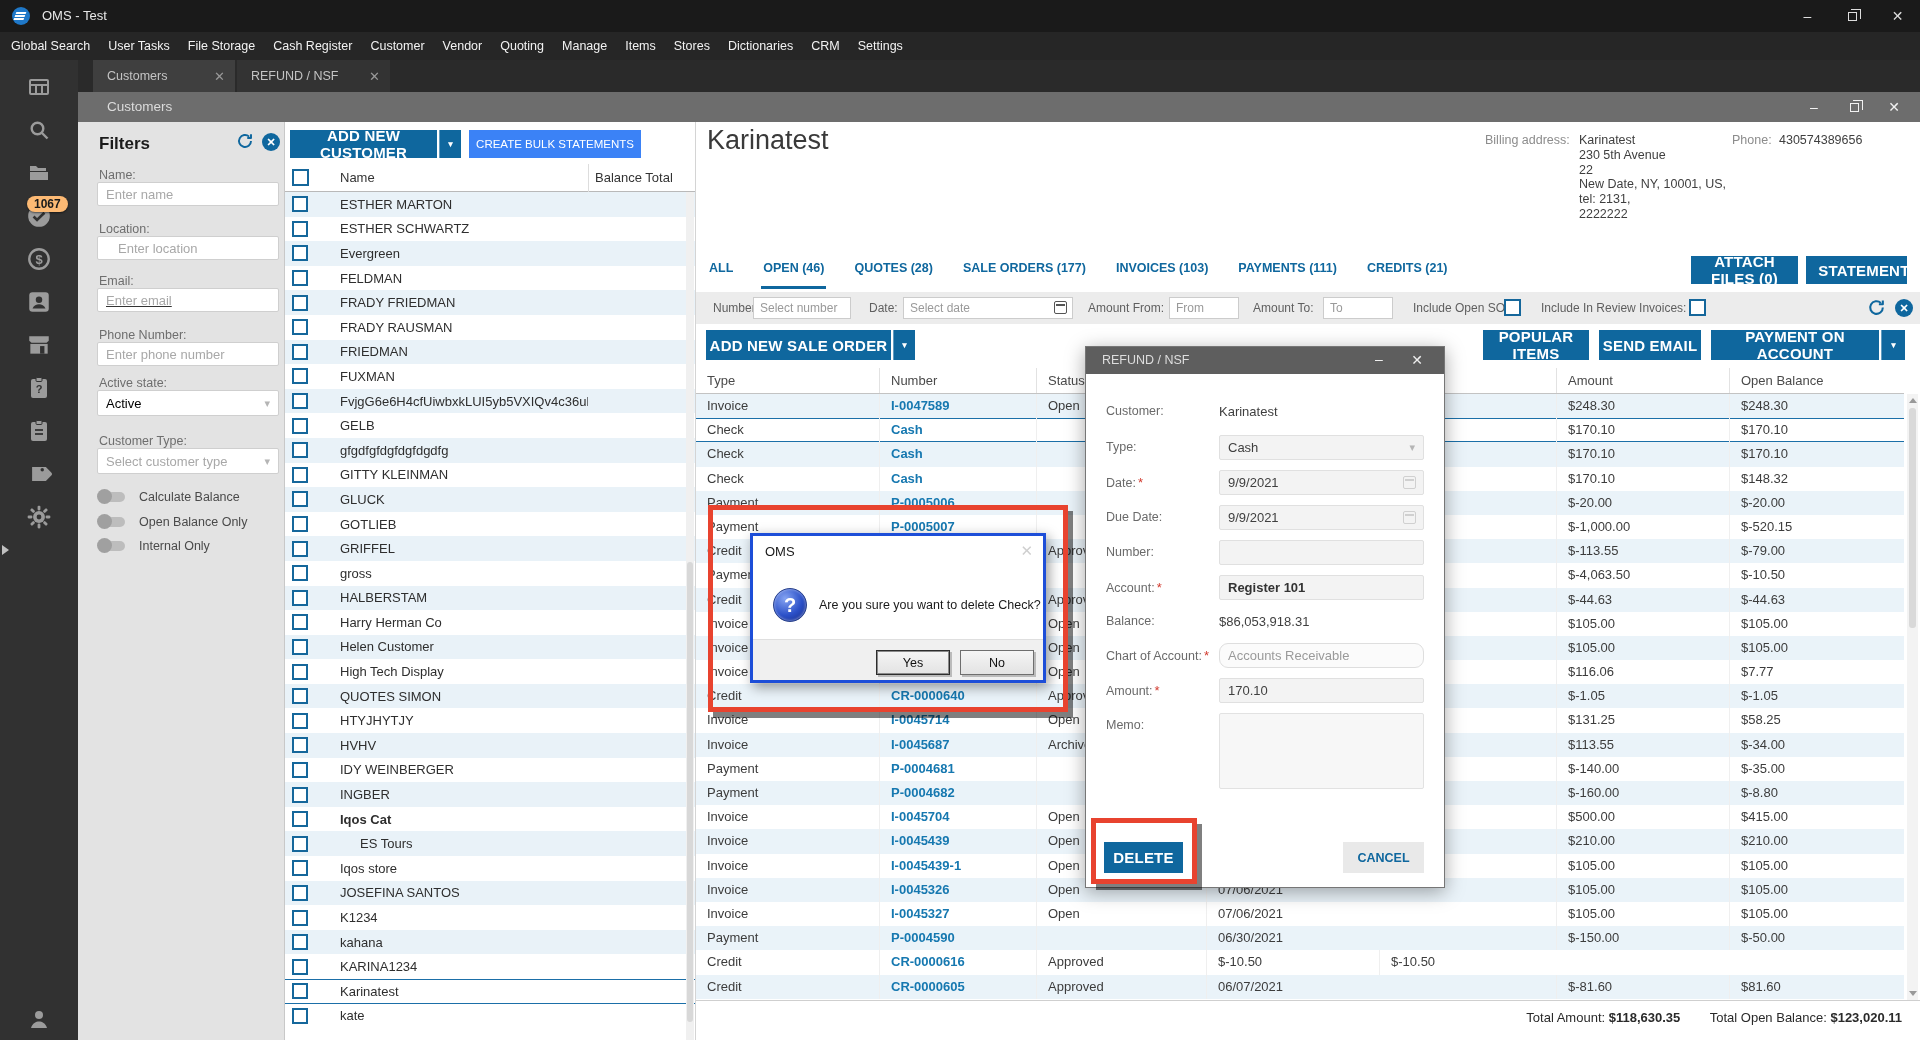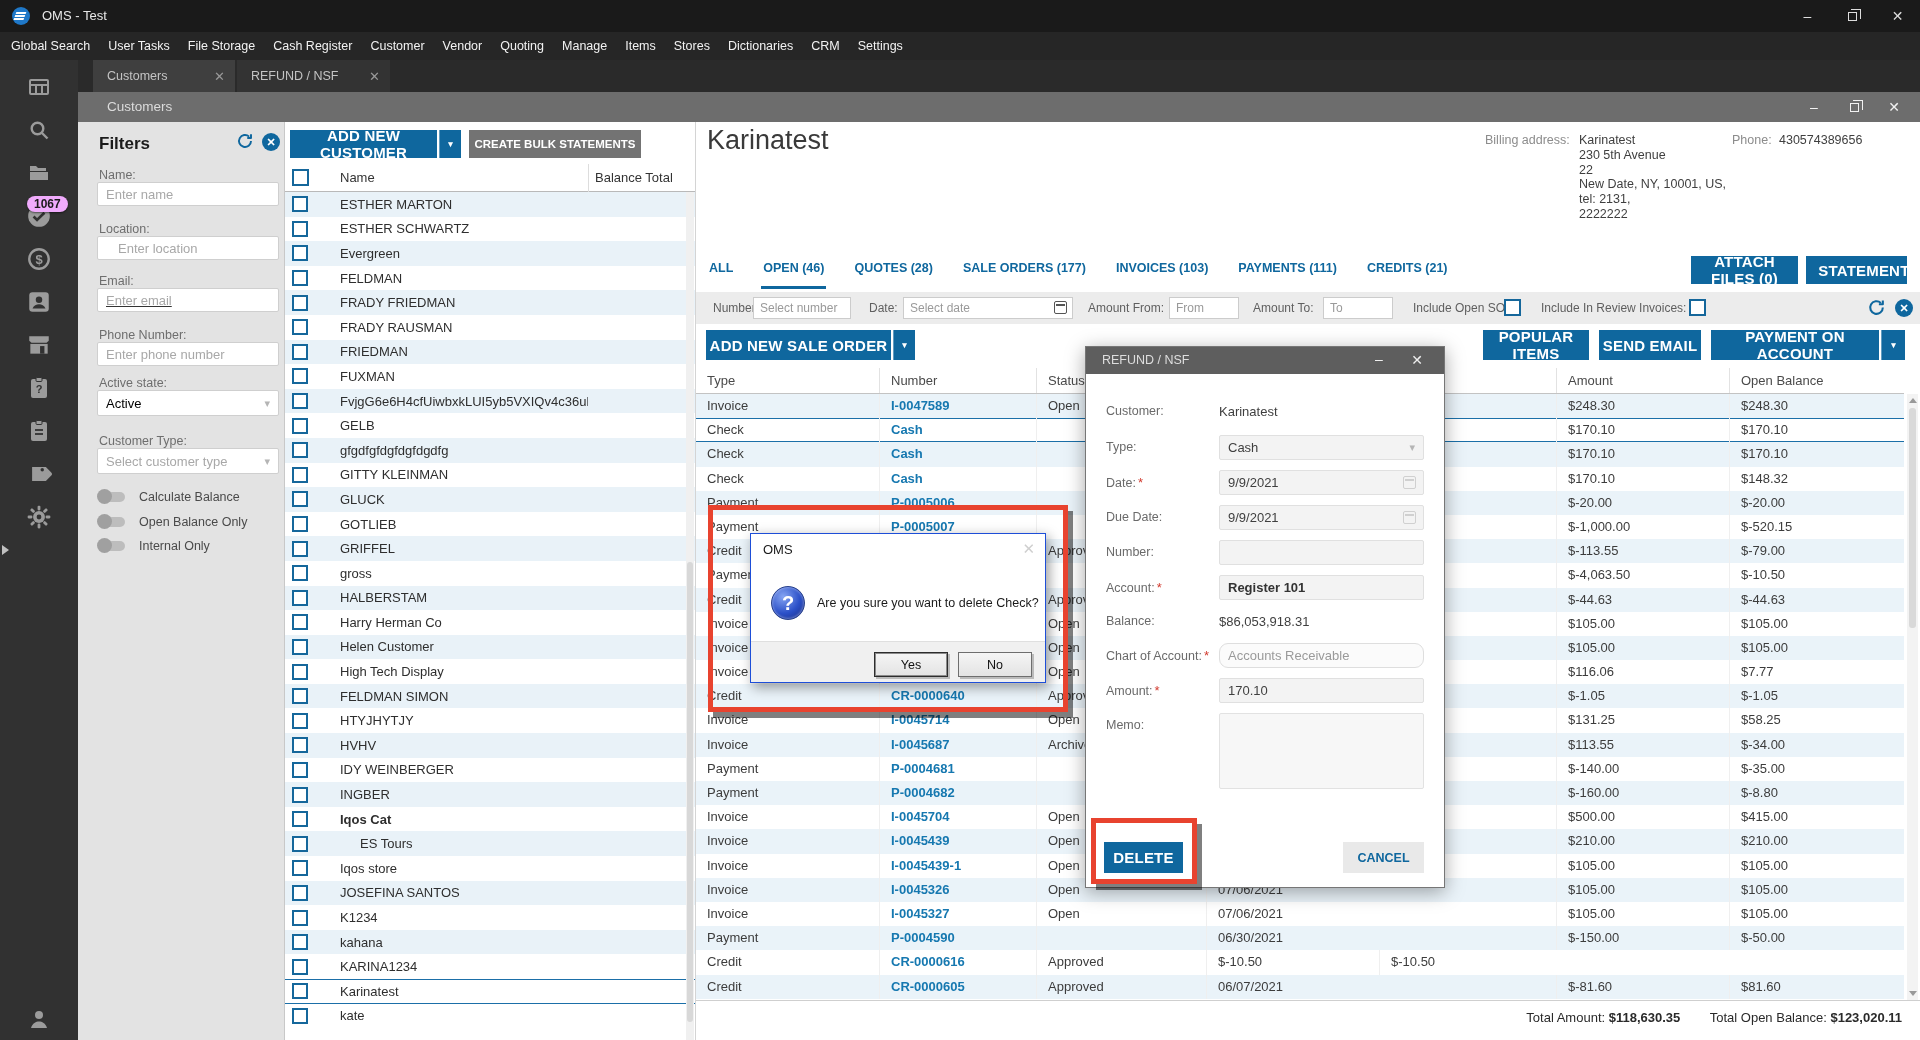"CREATE BULK STATEMENTS" .btn-grey-disabled { background: #737373 -> #3b82f6; font-weight: bold -> normal }
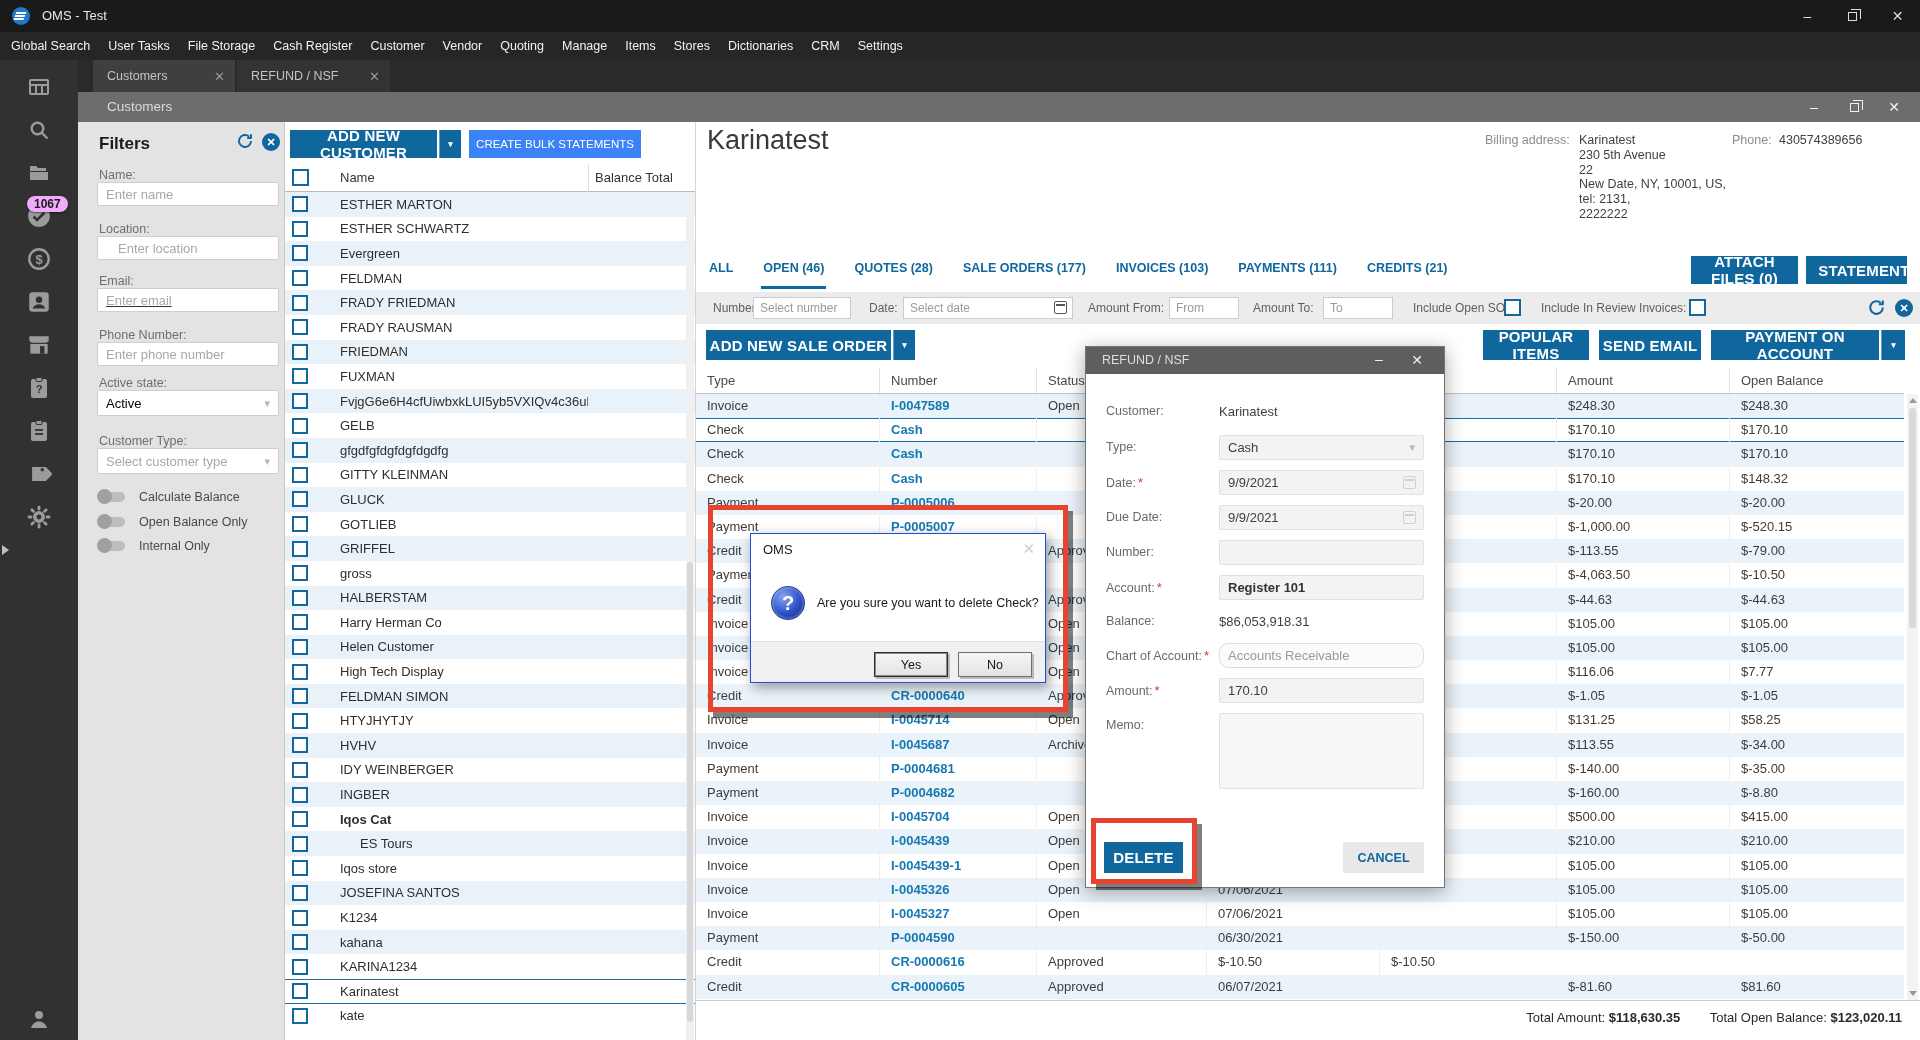"1067" #side-badge { background: #f0abfc -> #fdba74 }
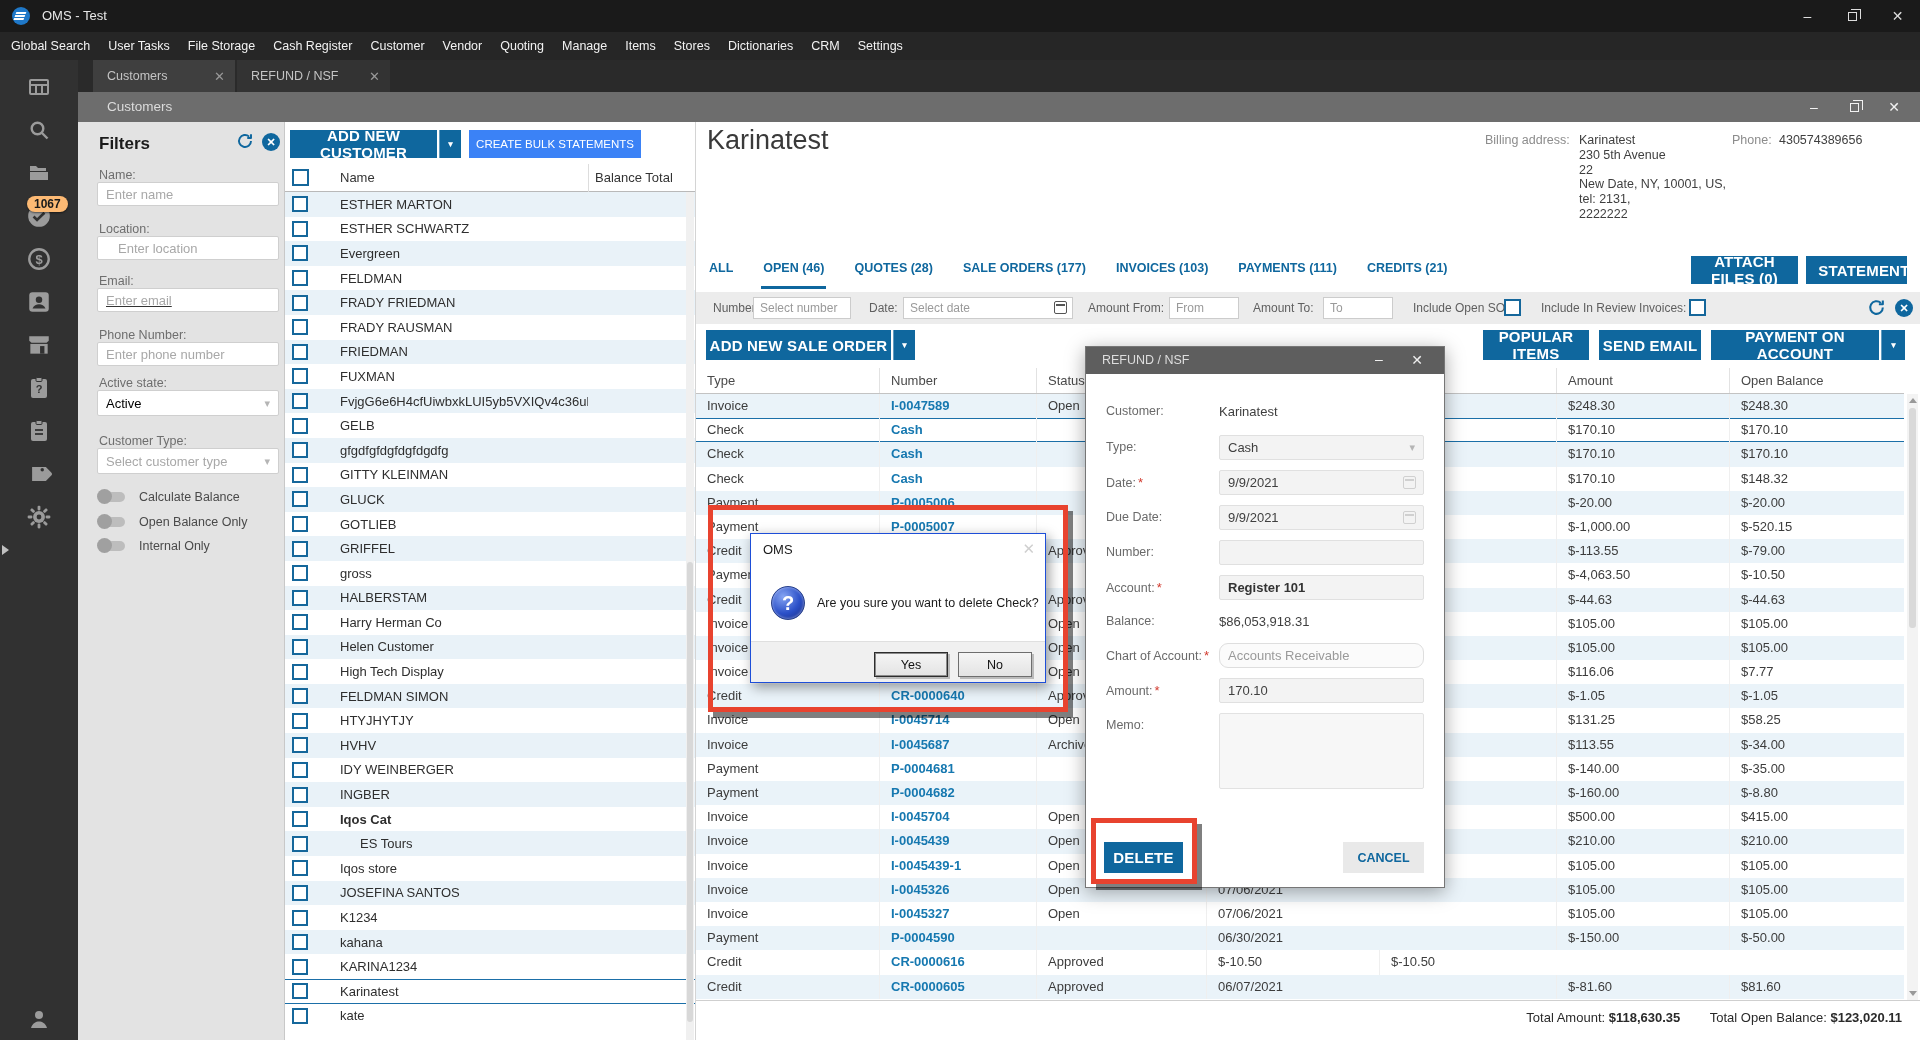"OMS" #confirm { border: 1px solid #1d4ed8 -> 3px solid #1d4ed8 }
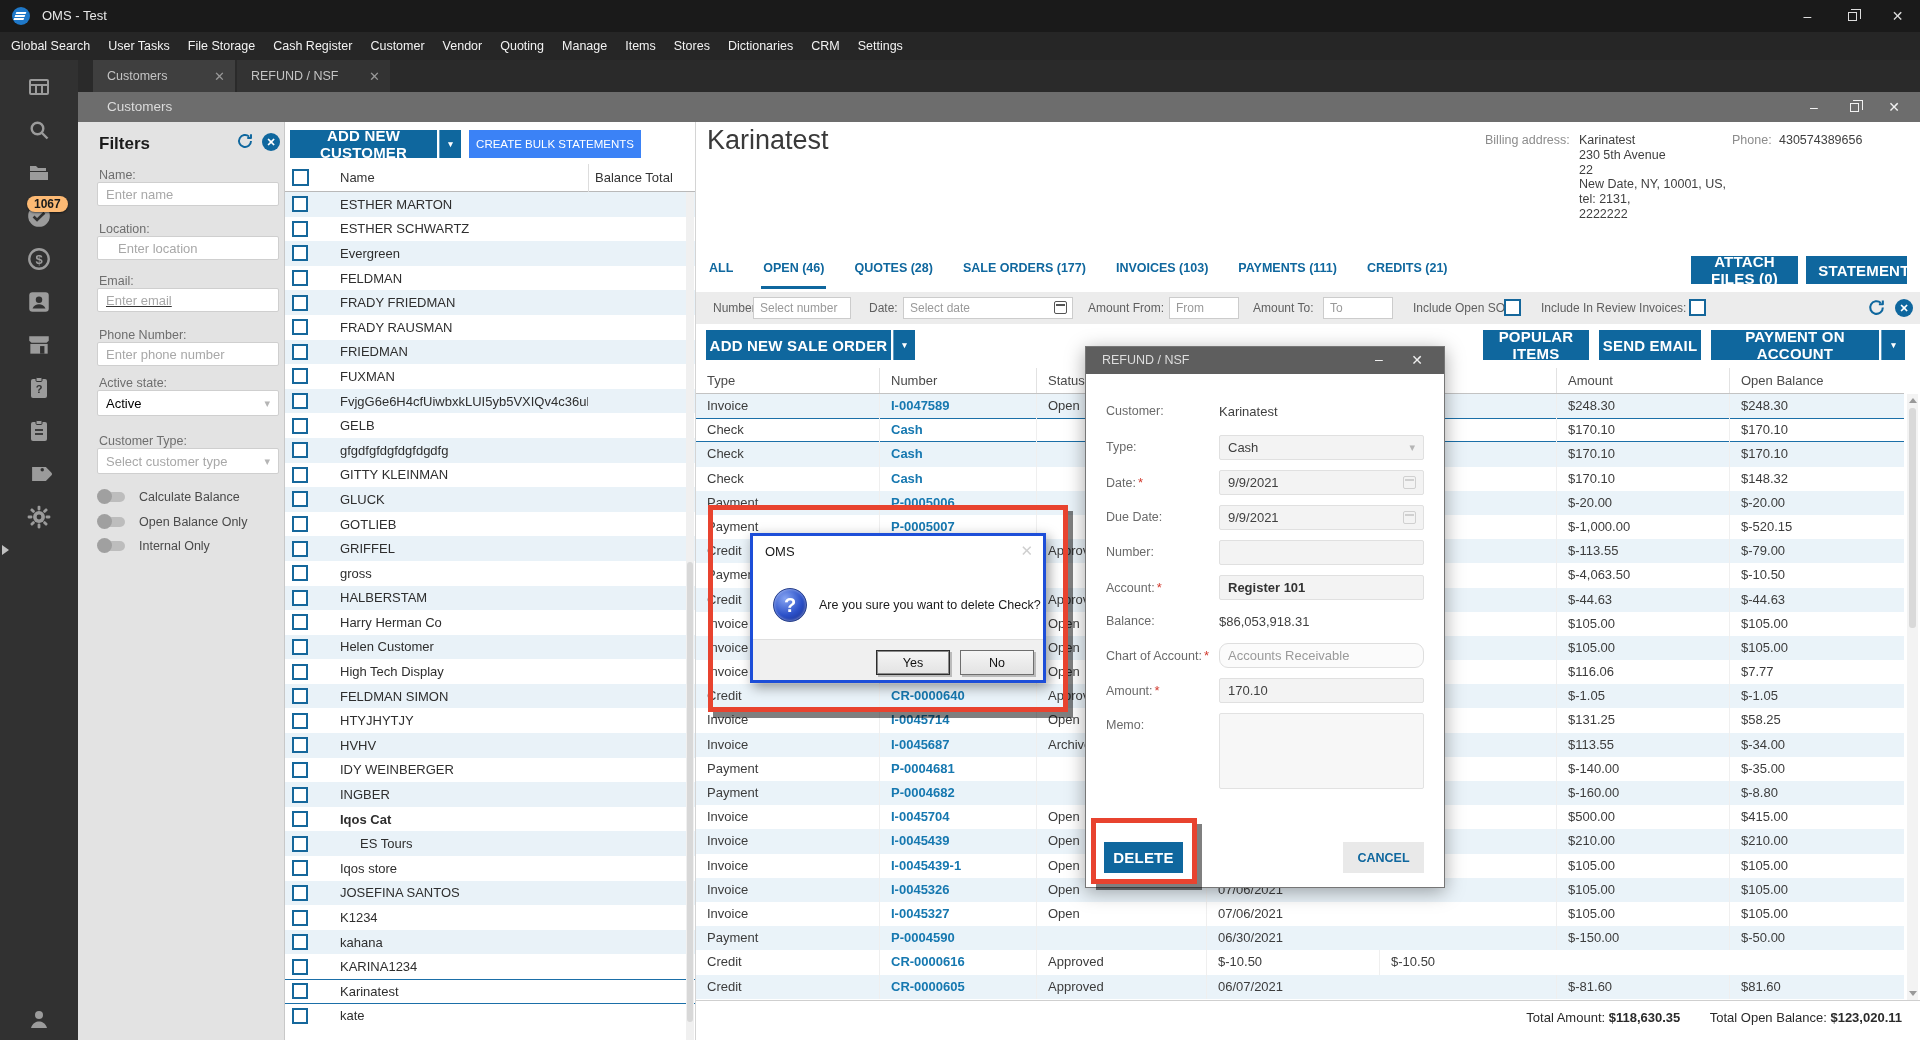"FELDMAN SIMON" span.cname { text: FELDMAN -> QUOTES }
